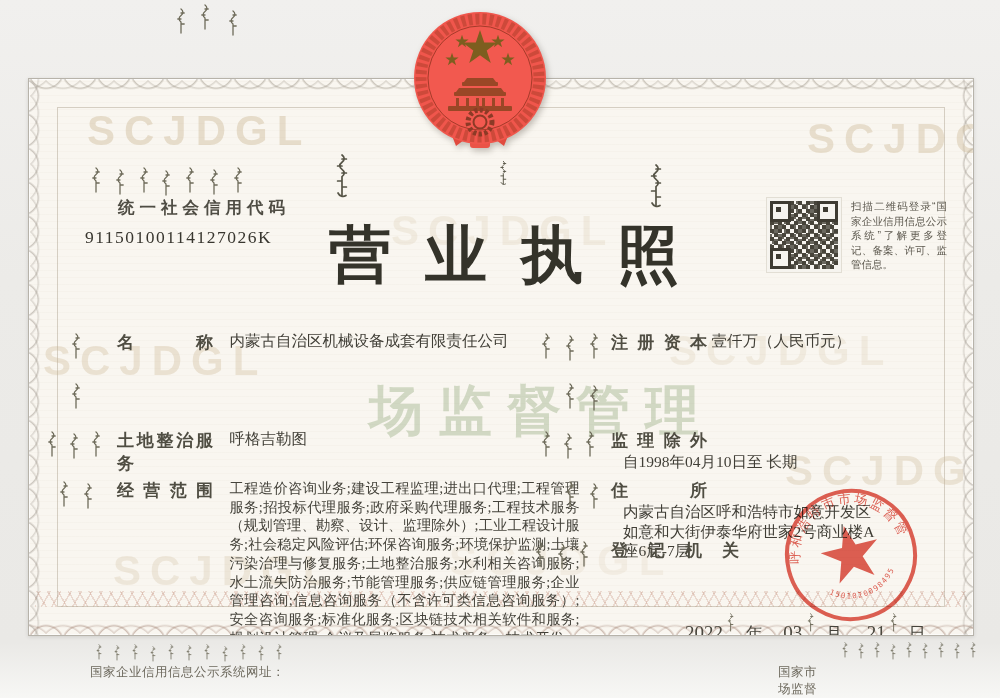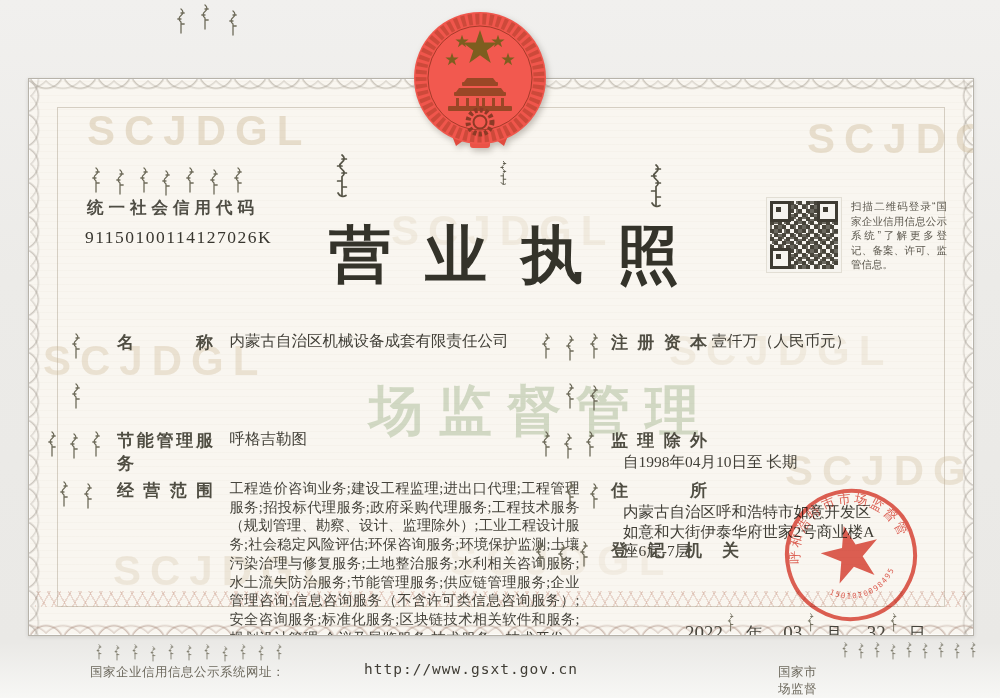"统一社会信用代码" .credit-label { margin-left: none -> 31px }
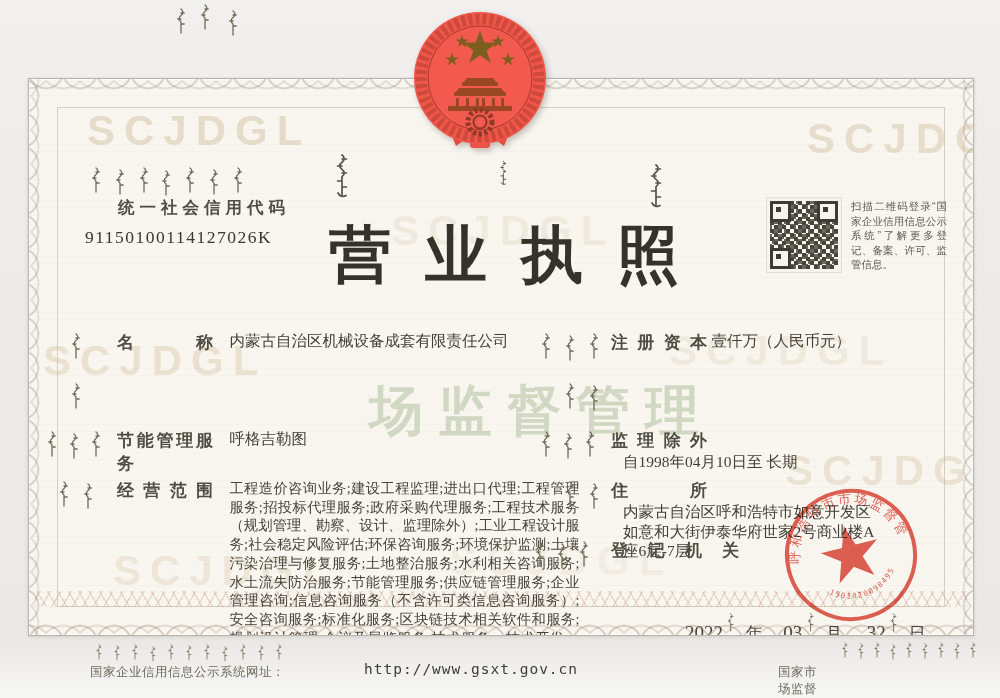"节能管理服务" span.flabel { text: 节能管理 -> 土地整治 }
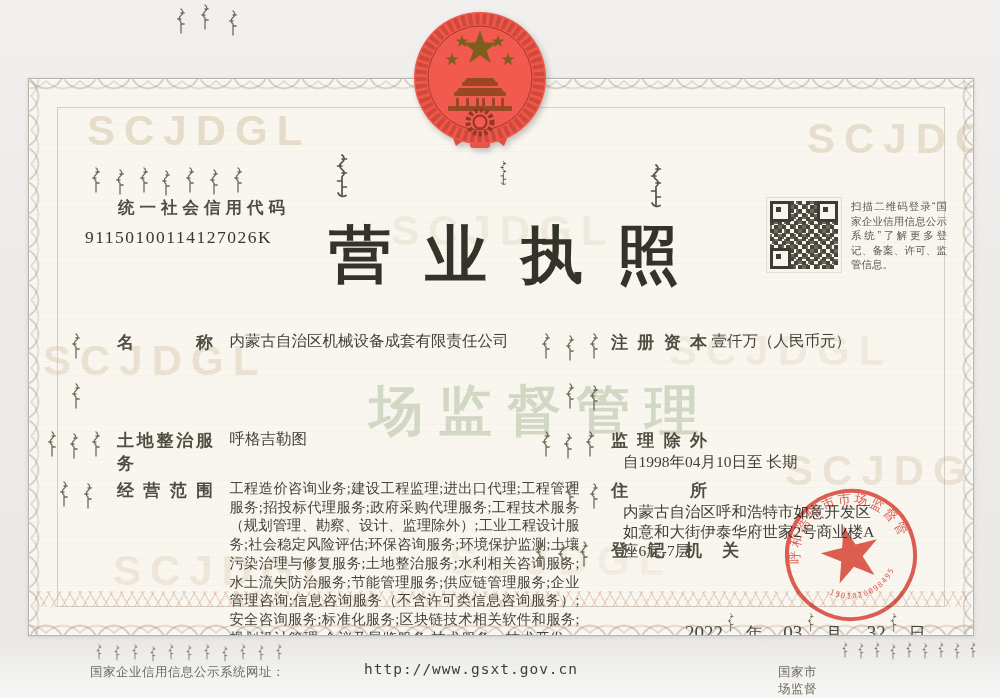"32" span.date-txt { text: 32 -> 21 }
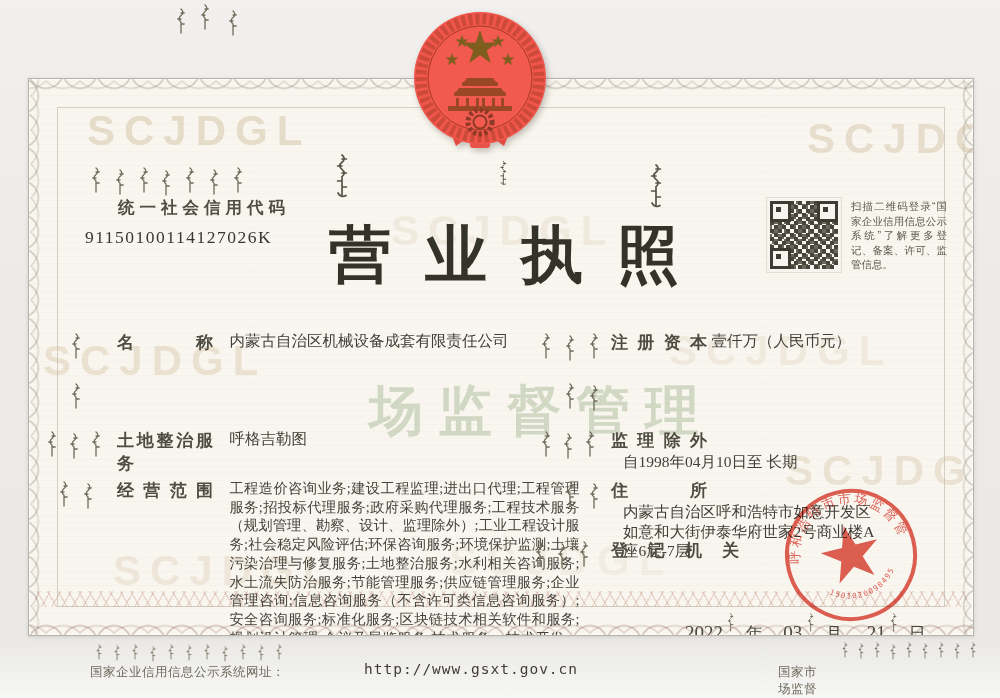"http://www.gsxt.gov.cn" div.abs { html: <div>http://www.gsxt.gov.cn</div> -> none }
